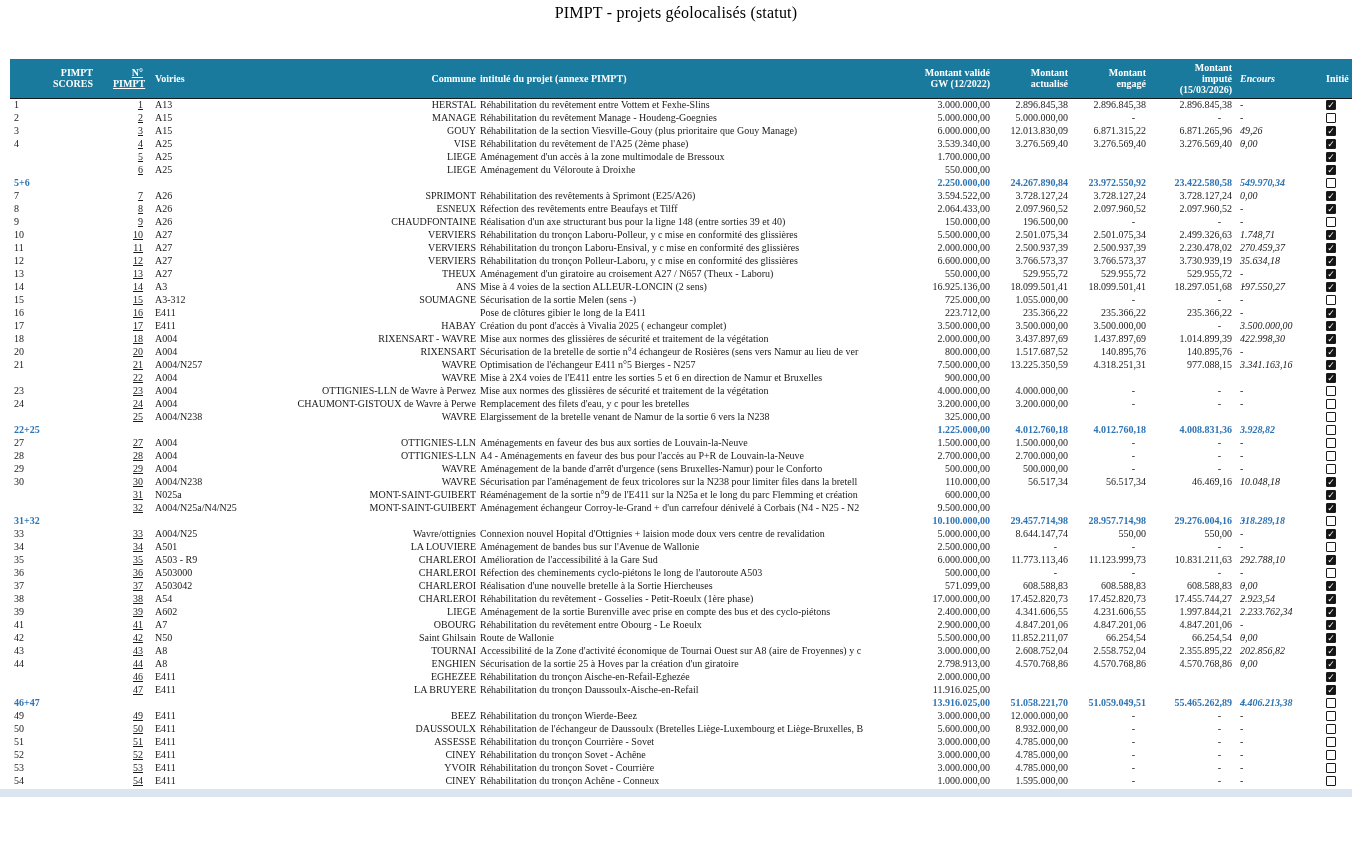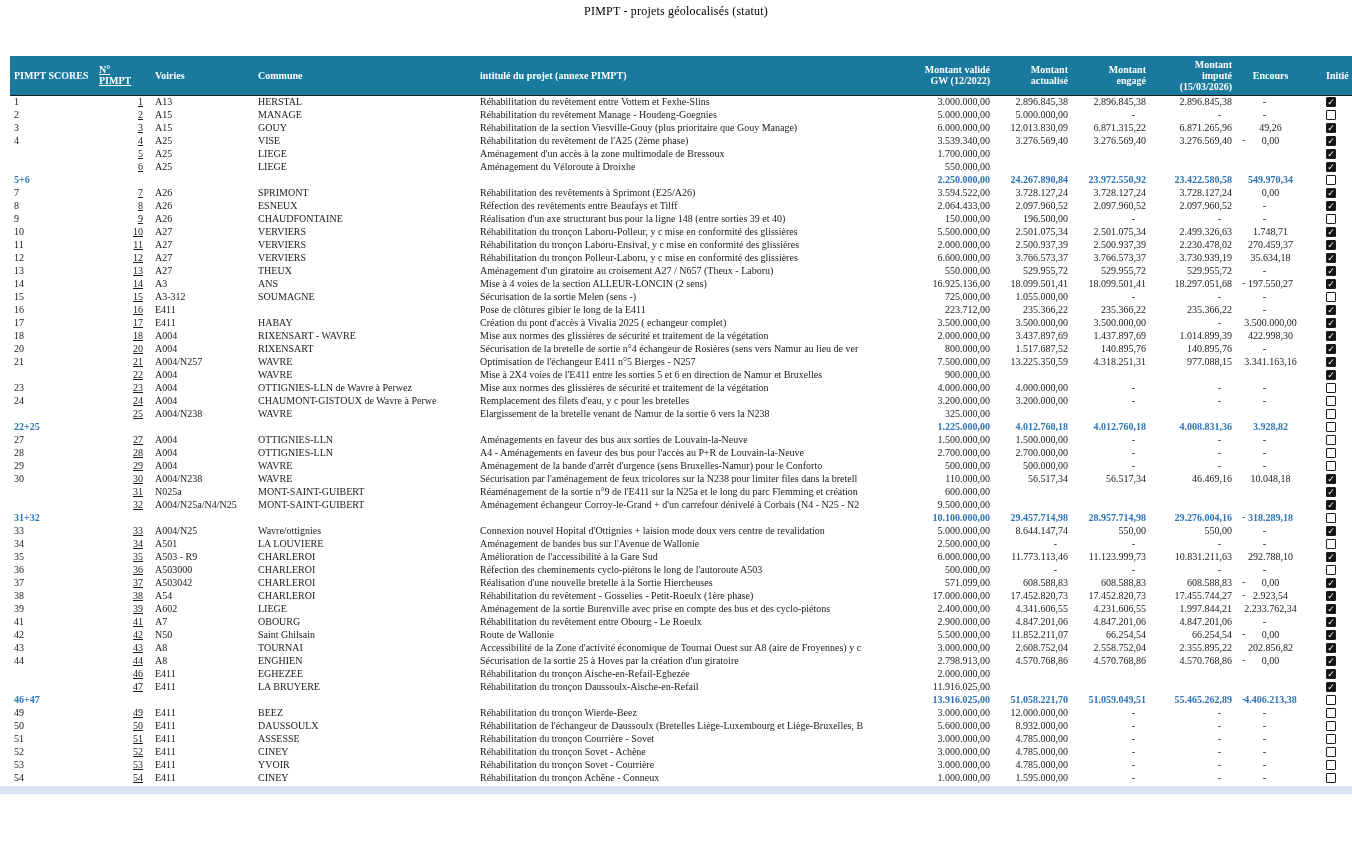"PIMPT - projets géolocalisés (statut)" .page-title { font-size: 12px -> 16px }
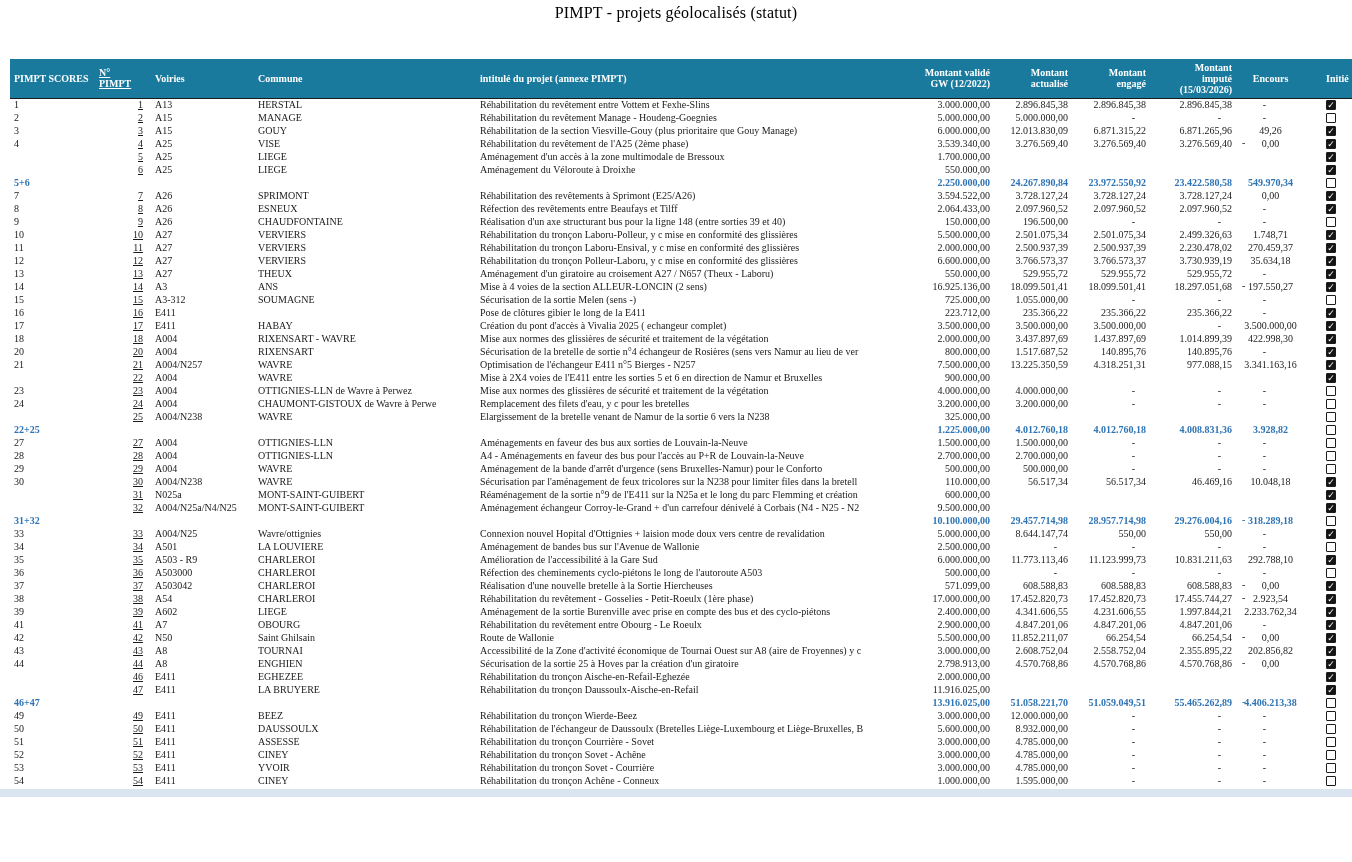"PIMPT SCORES" thead th.col-score, thead th.col-num { padding-left: 4px -> 18px; text-align: left -> right }
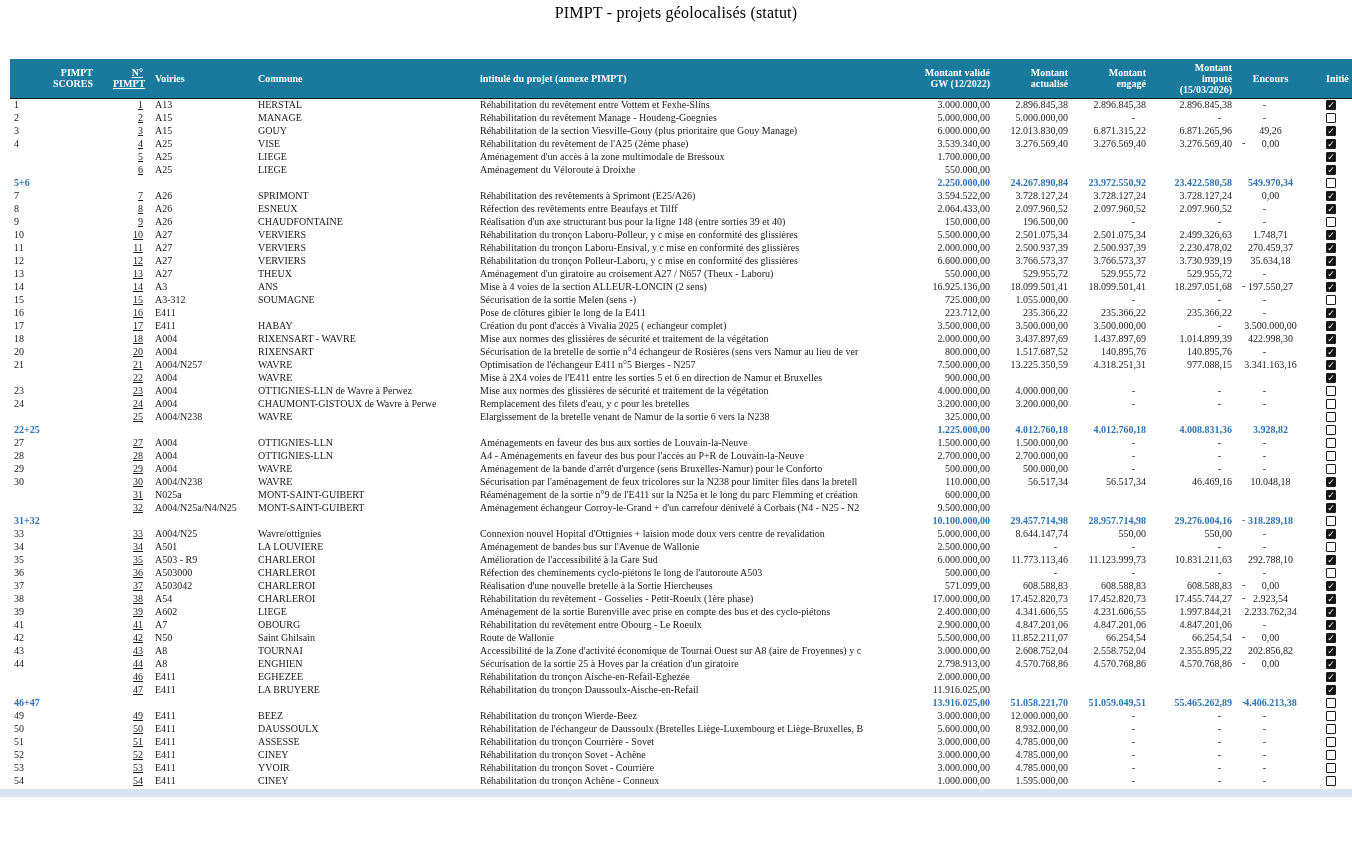"Commune" .col-commune { text-align: left -> right }
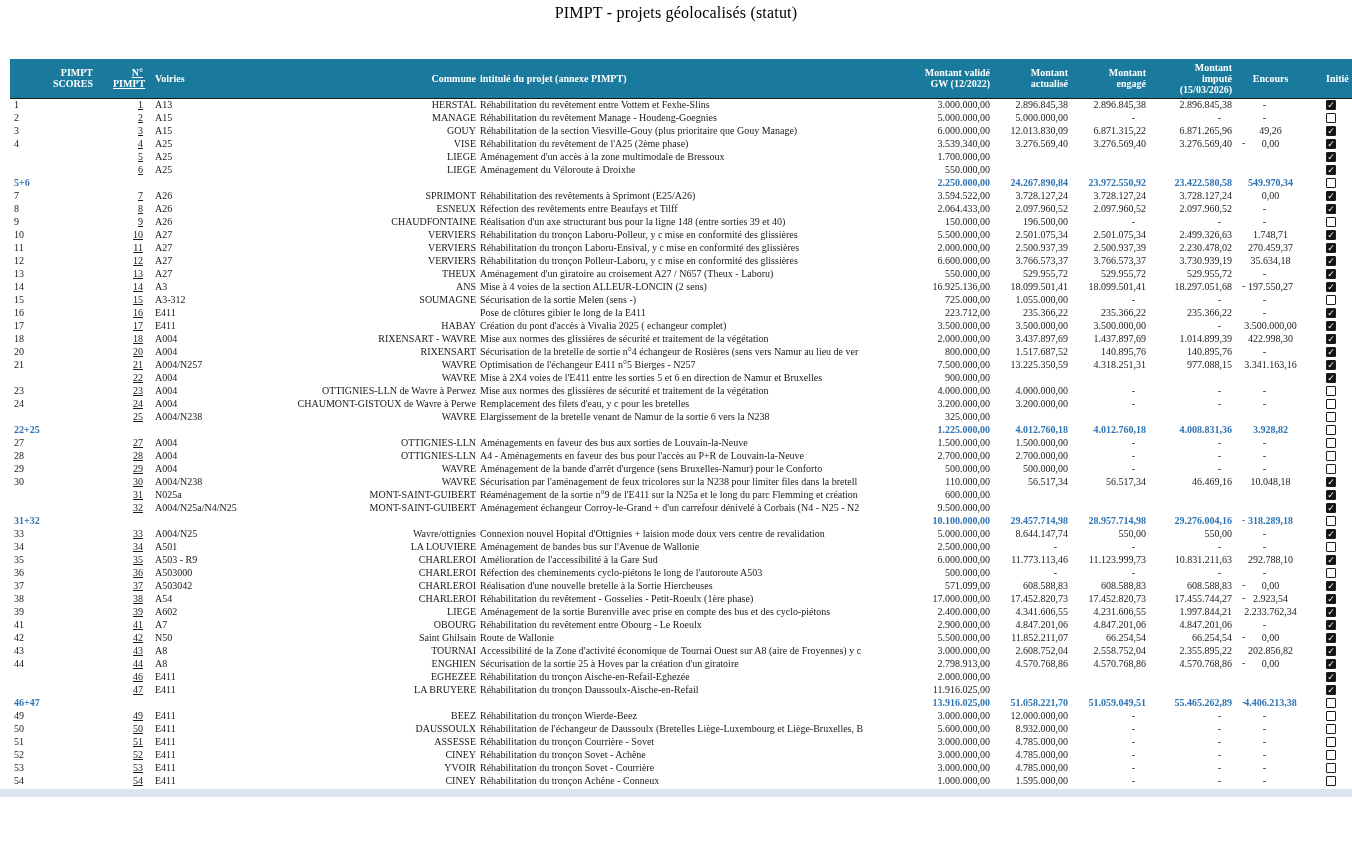"Encours" .col-encours { font-style: none -> italic; text-align: center -> left }
